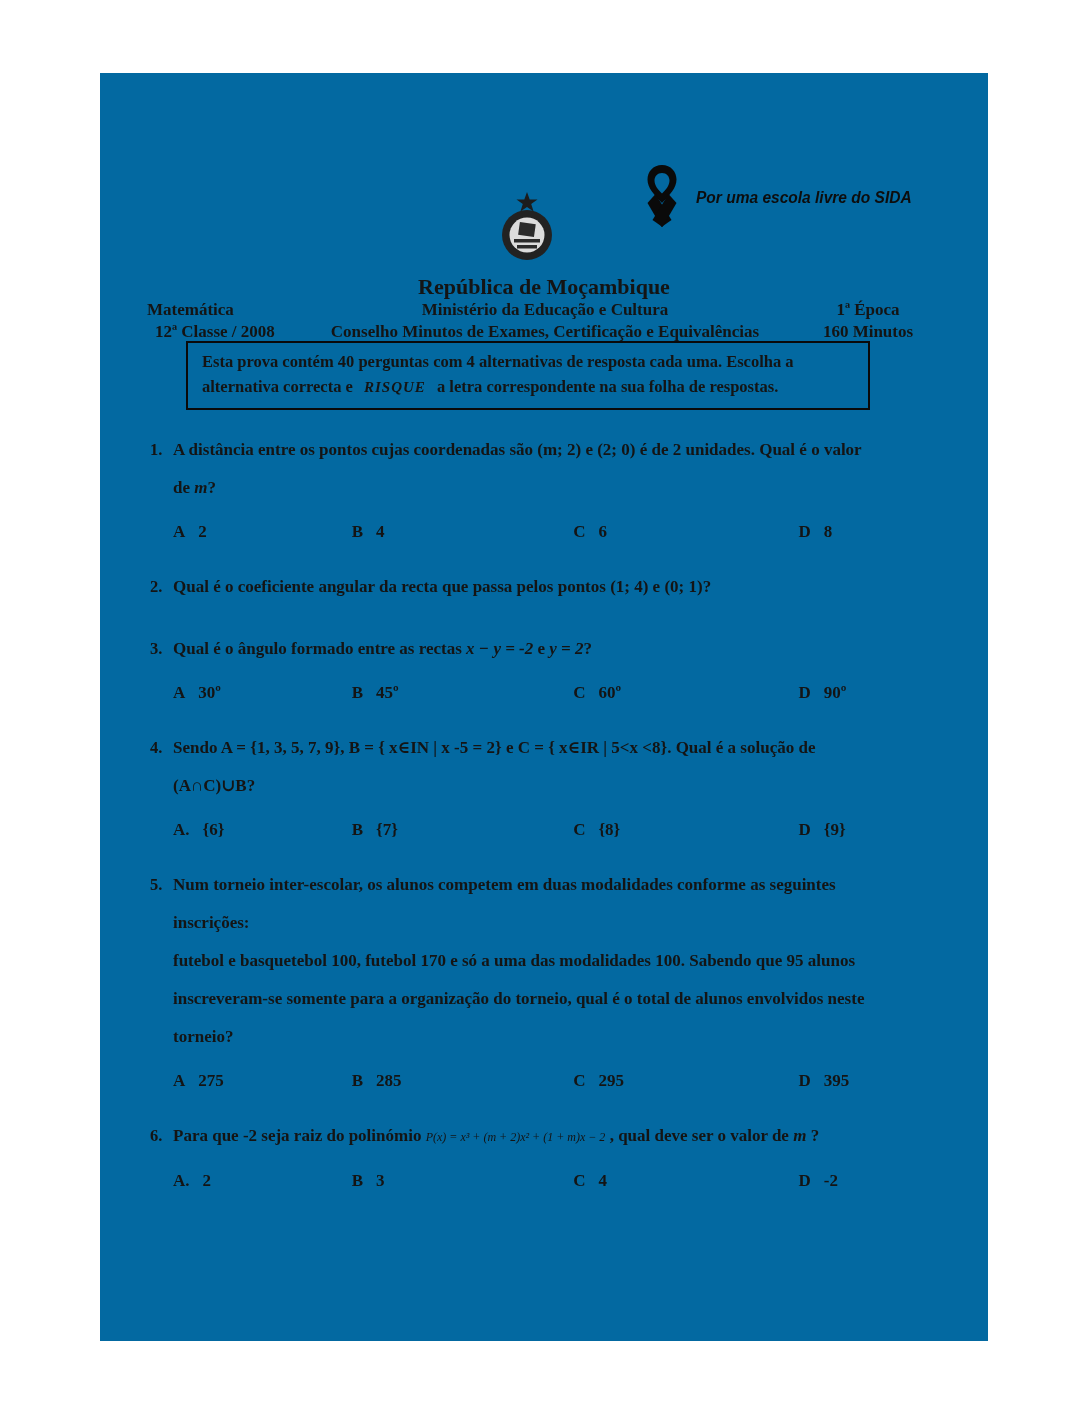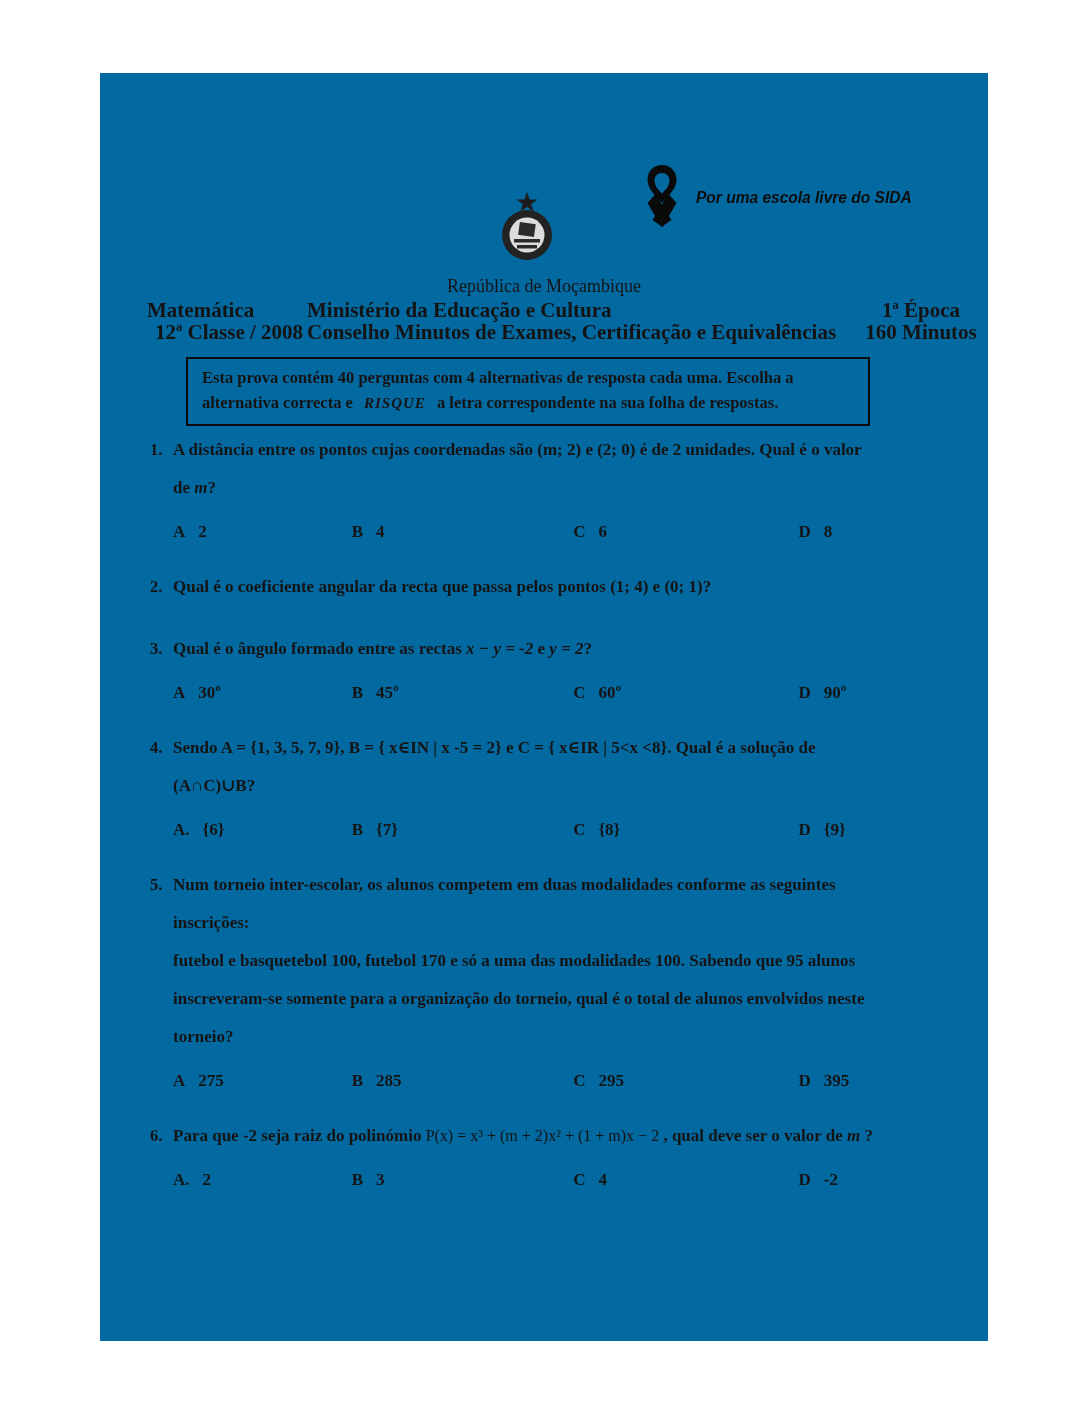"República de Moçambique" .h-republic { font-size: 18px -> 22px; font-weight: 400 -> 700 }
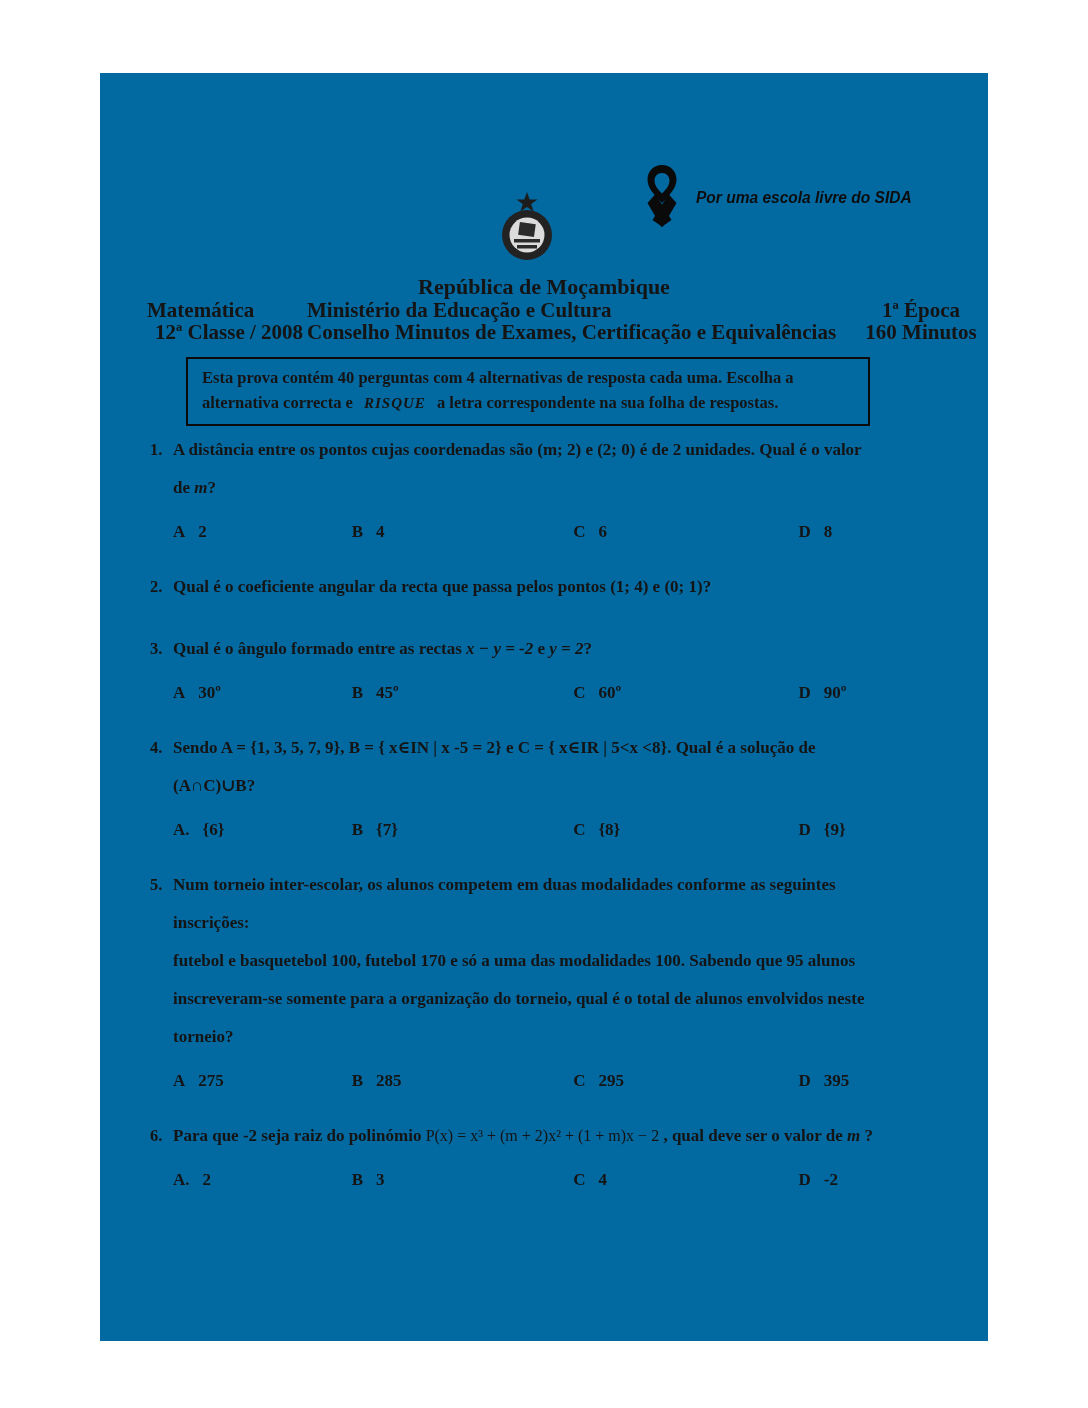"Matemática" .h-col div { font-size: 21px -> 17px }
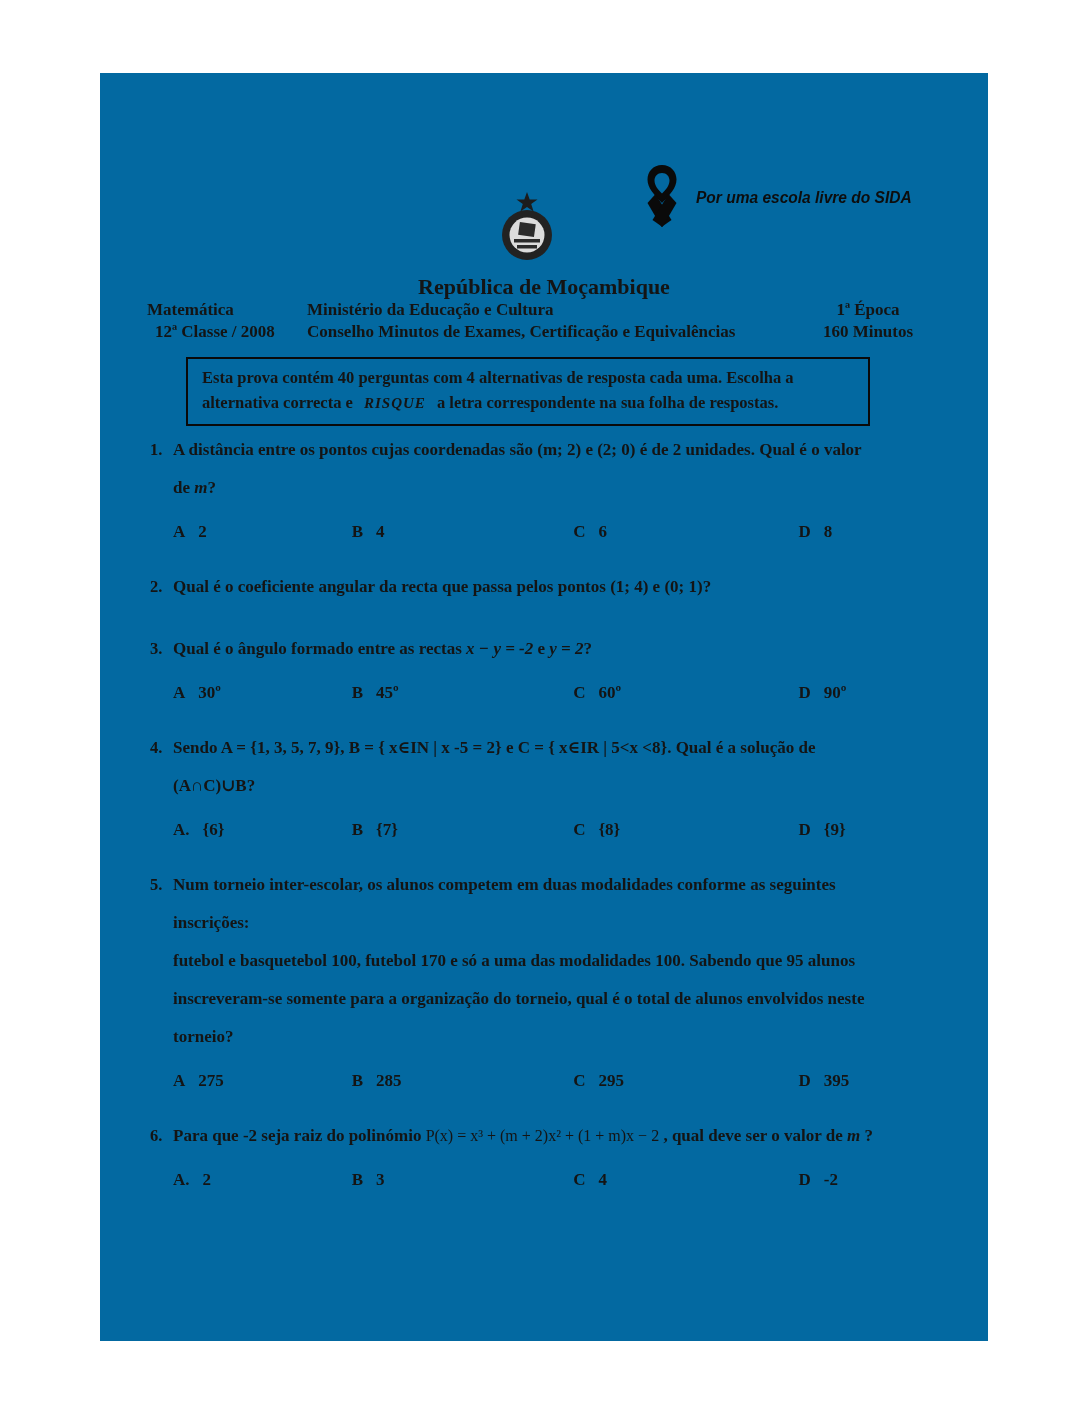"Ministério da Educação e Cultura" .h-col-mid div { text-align: left -> center }
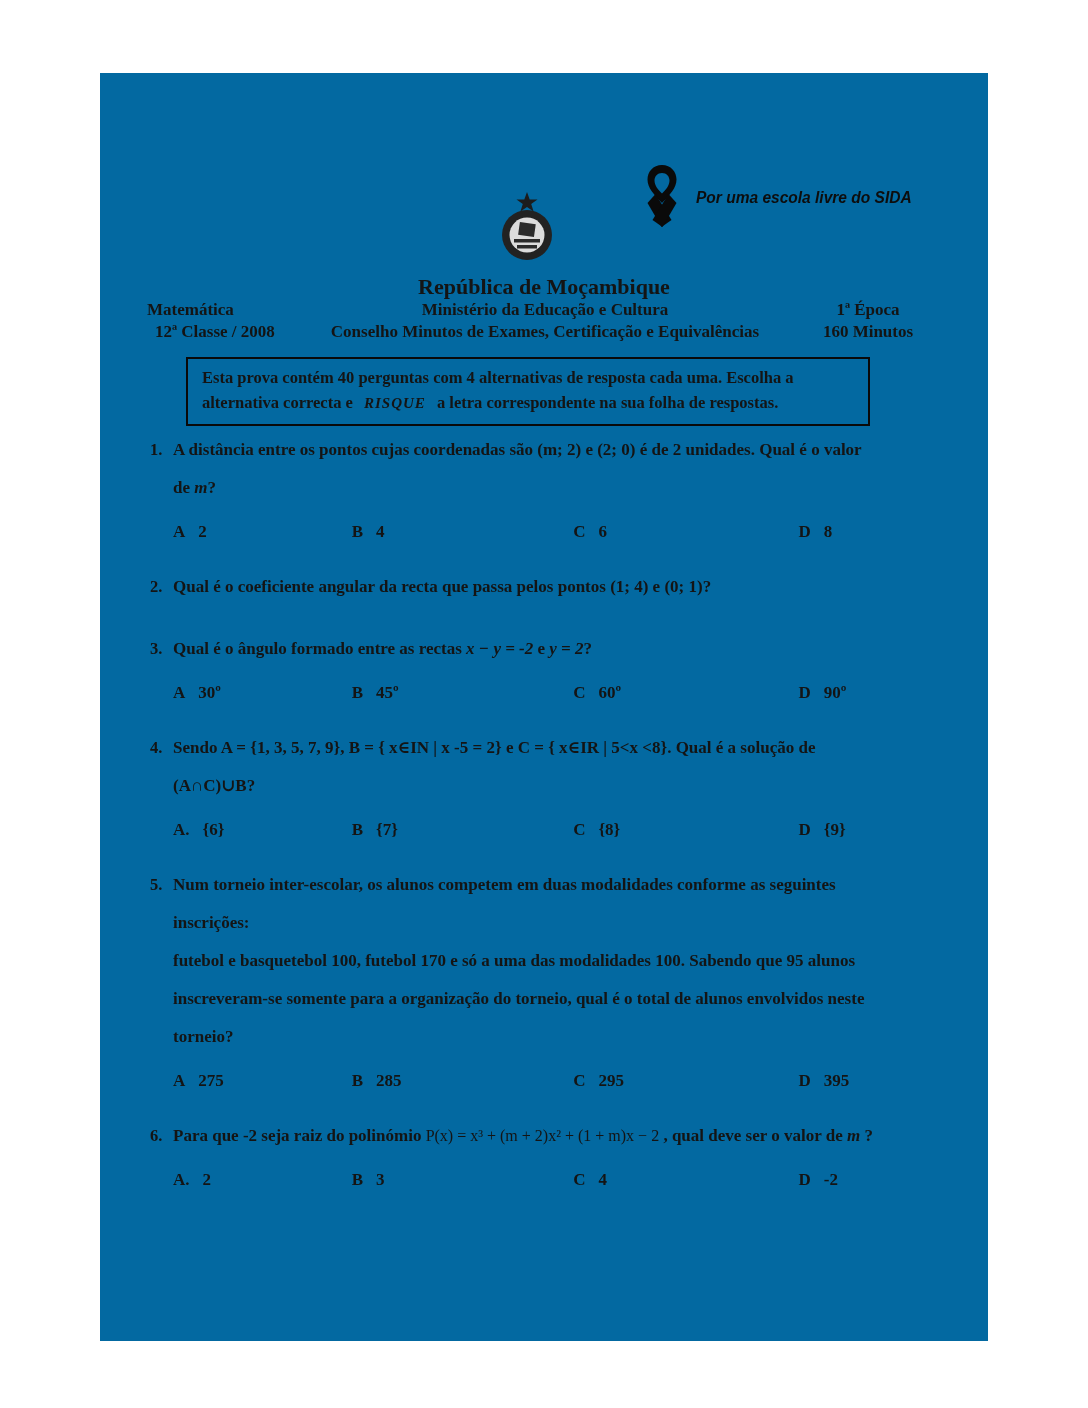"Esta prova contém 40 perguntas" .instructions { top: 284px -> 268px }
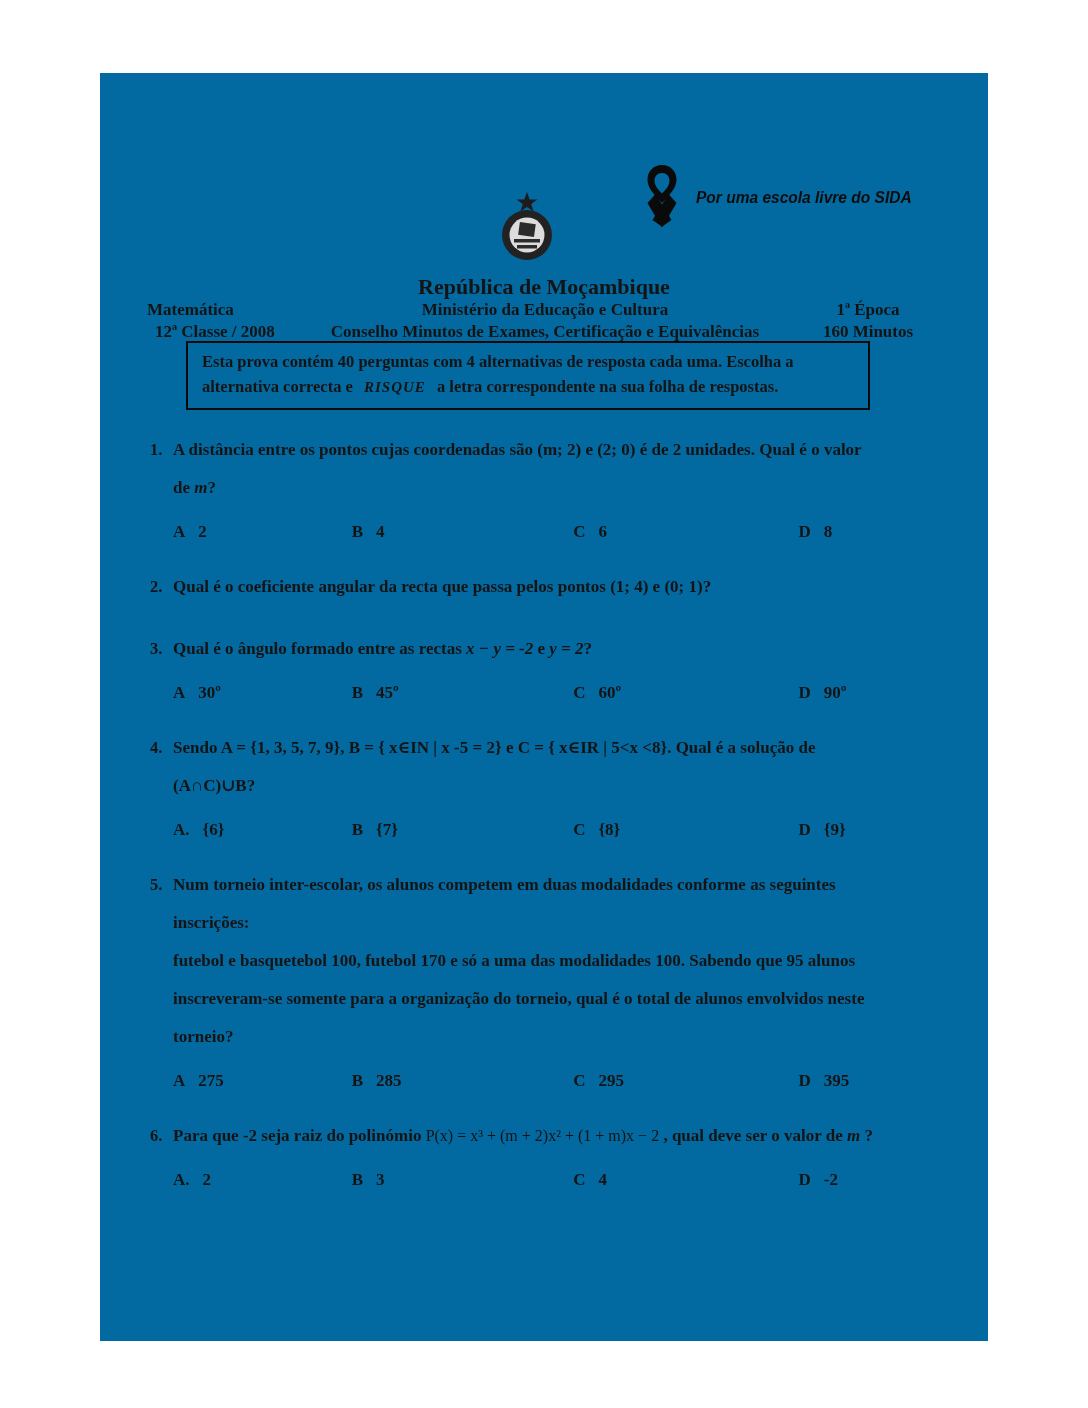"P(x) = x³ + (m" .fml-light { font-size: 16px -> 12px; font-style: none -> italic }
